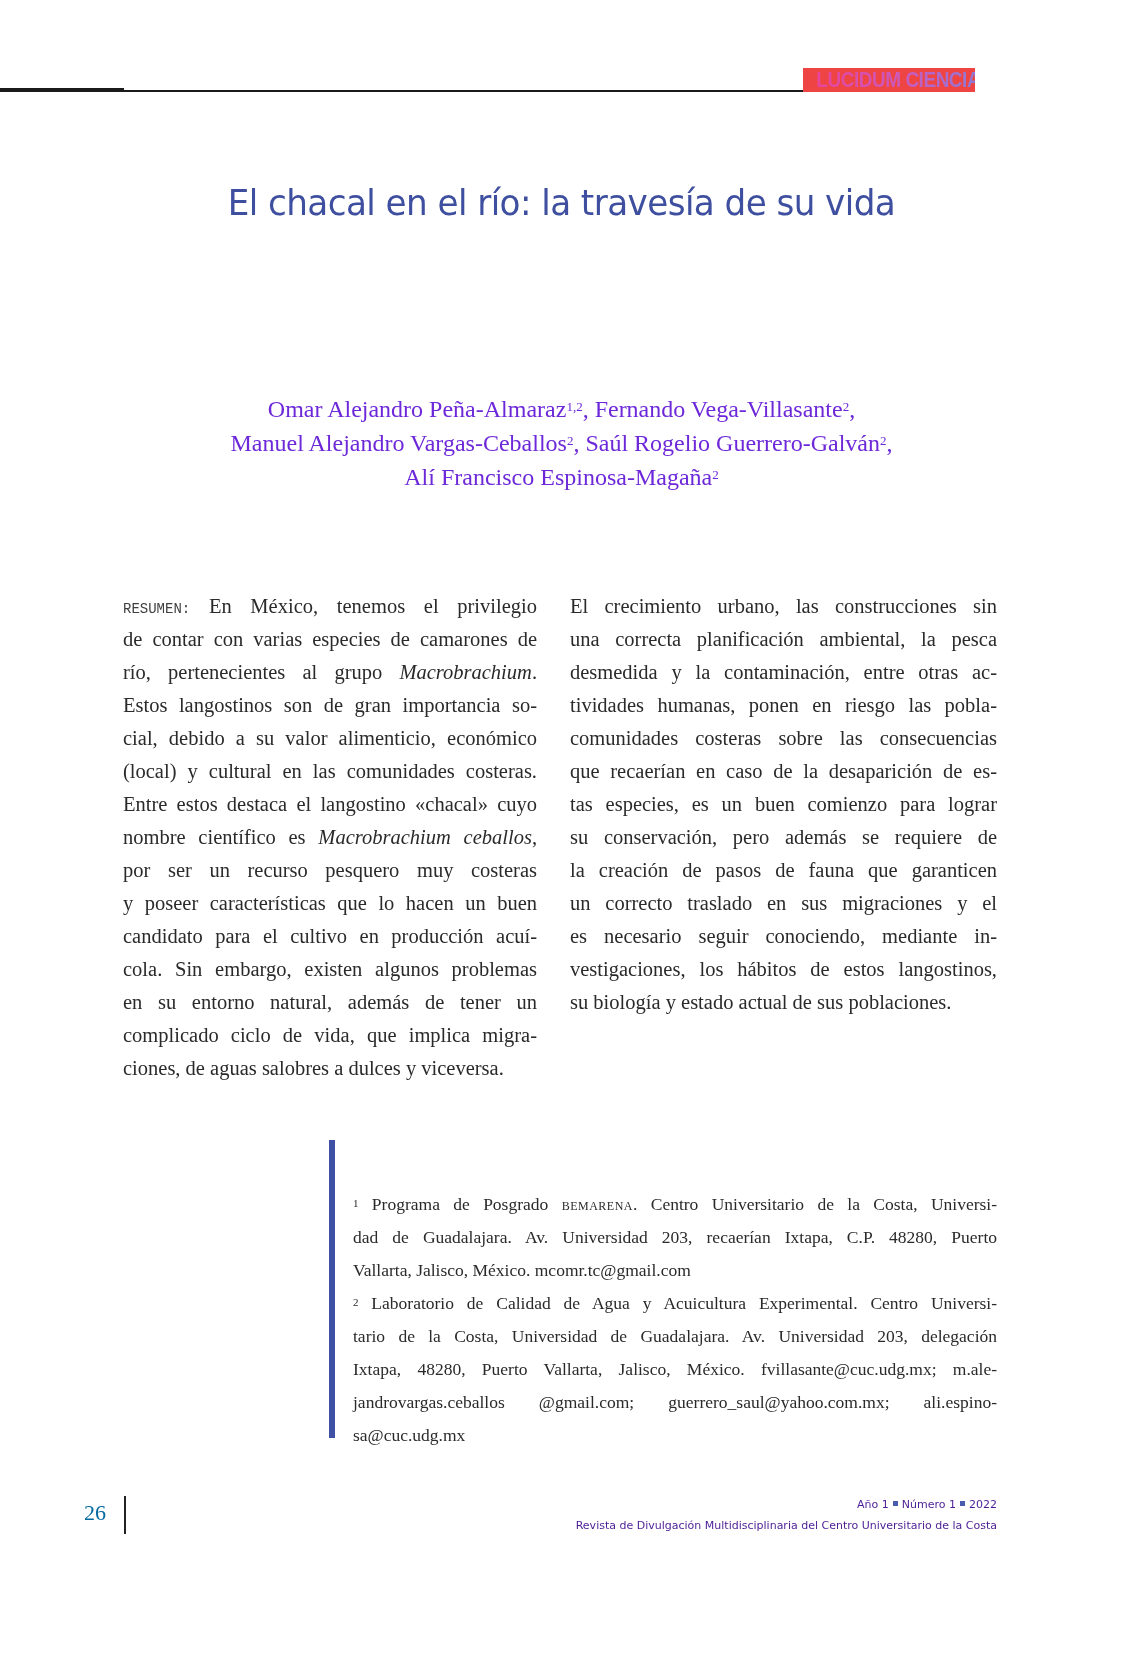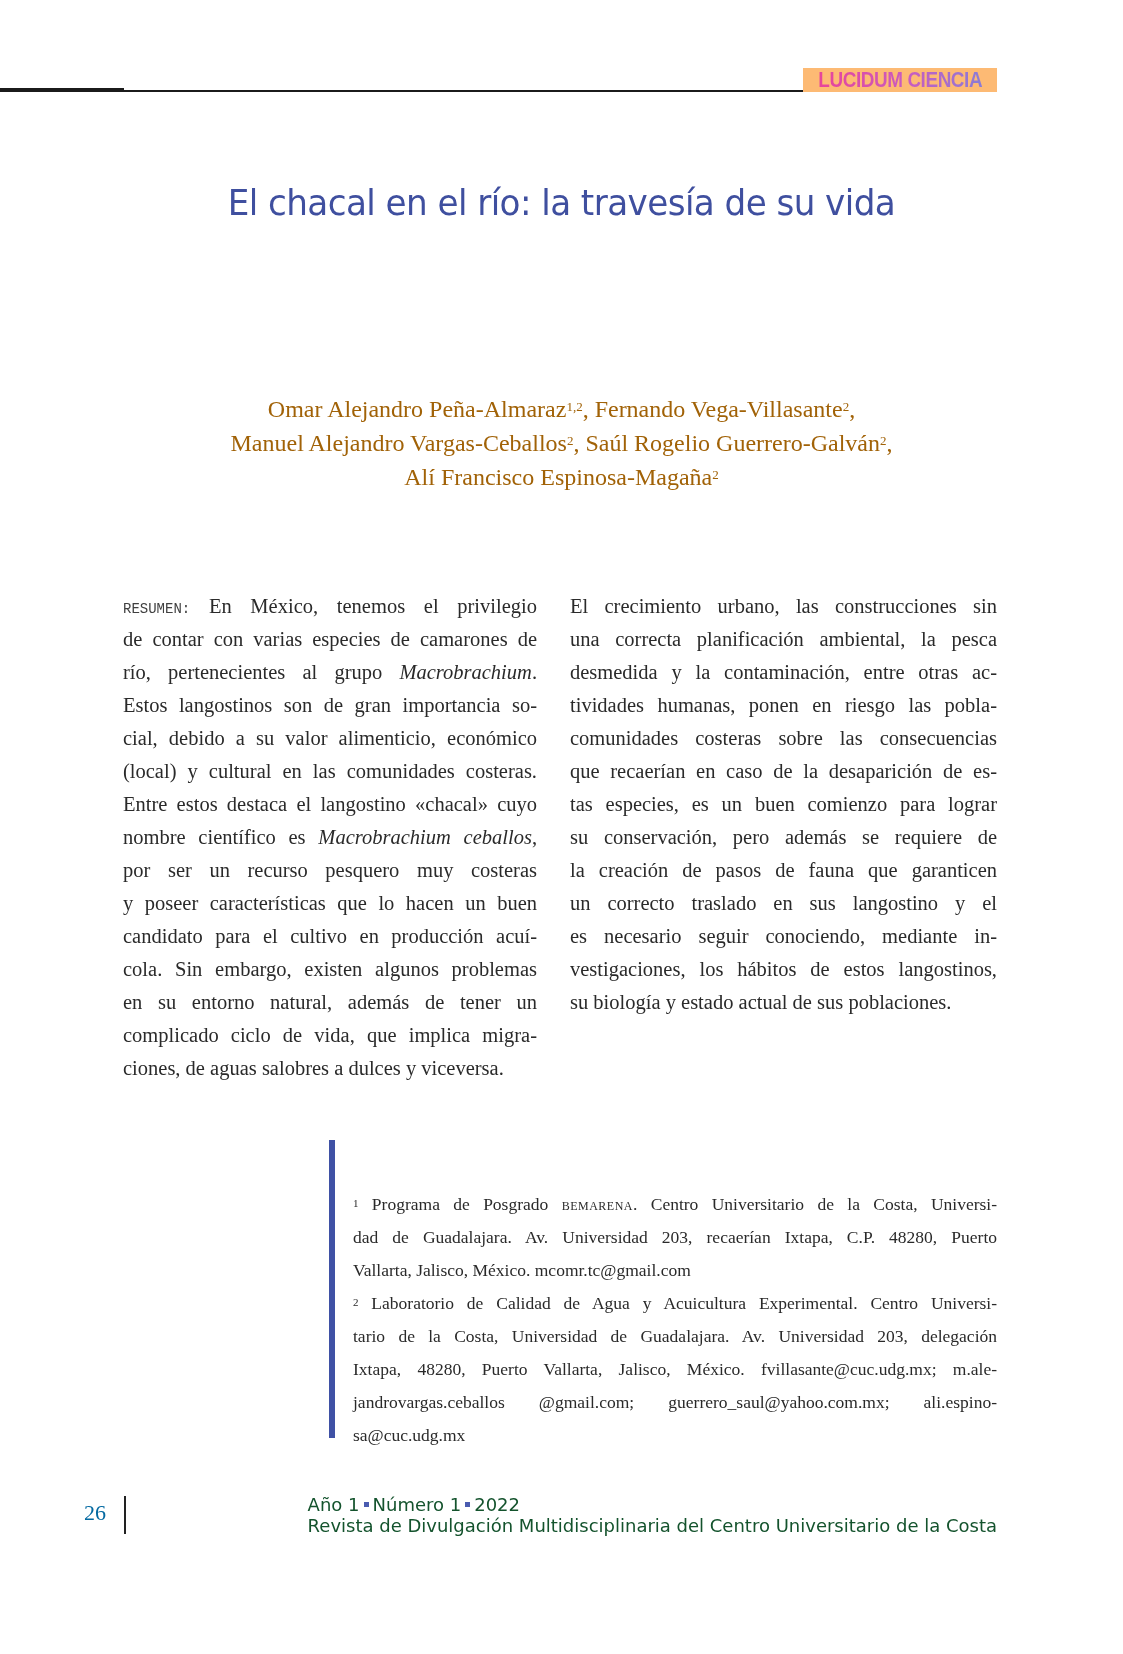"LUCIDUM CIENCIA" .hdr-label { background: #fdba74 -> #ef4444; width: 194px -> 172px }
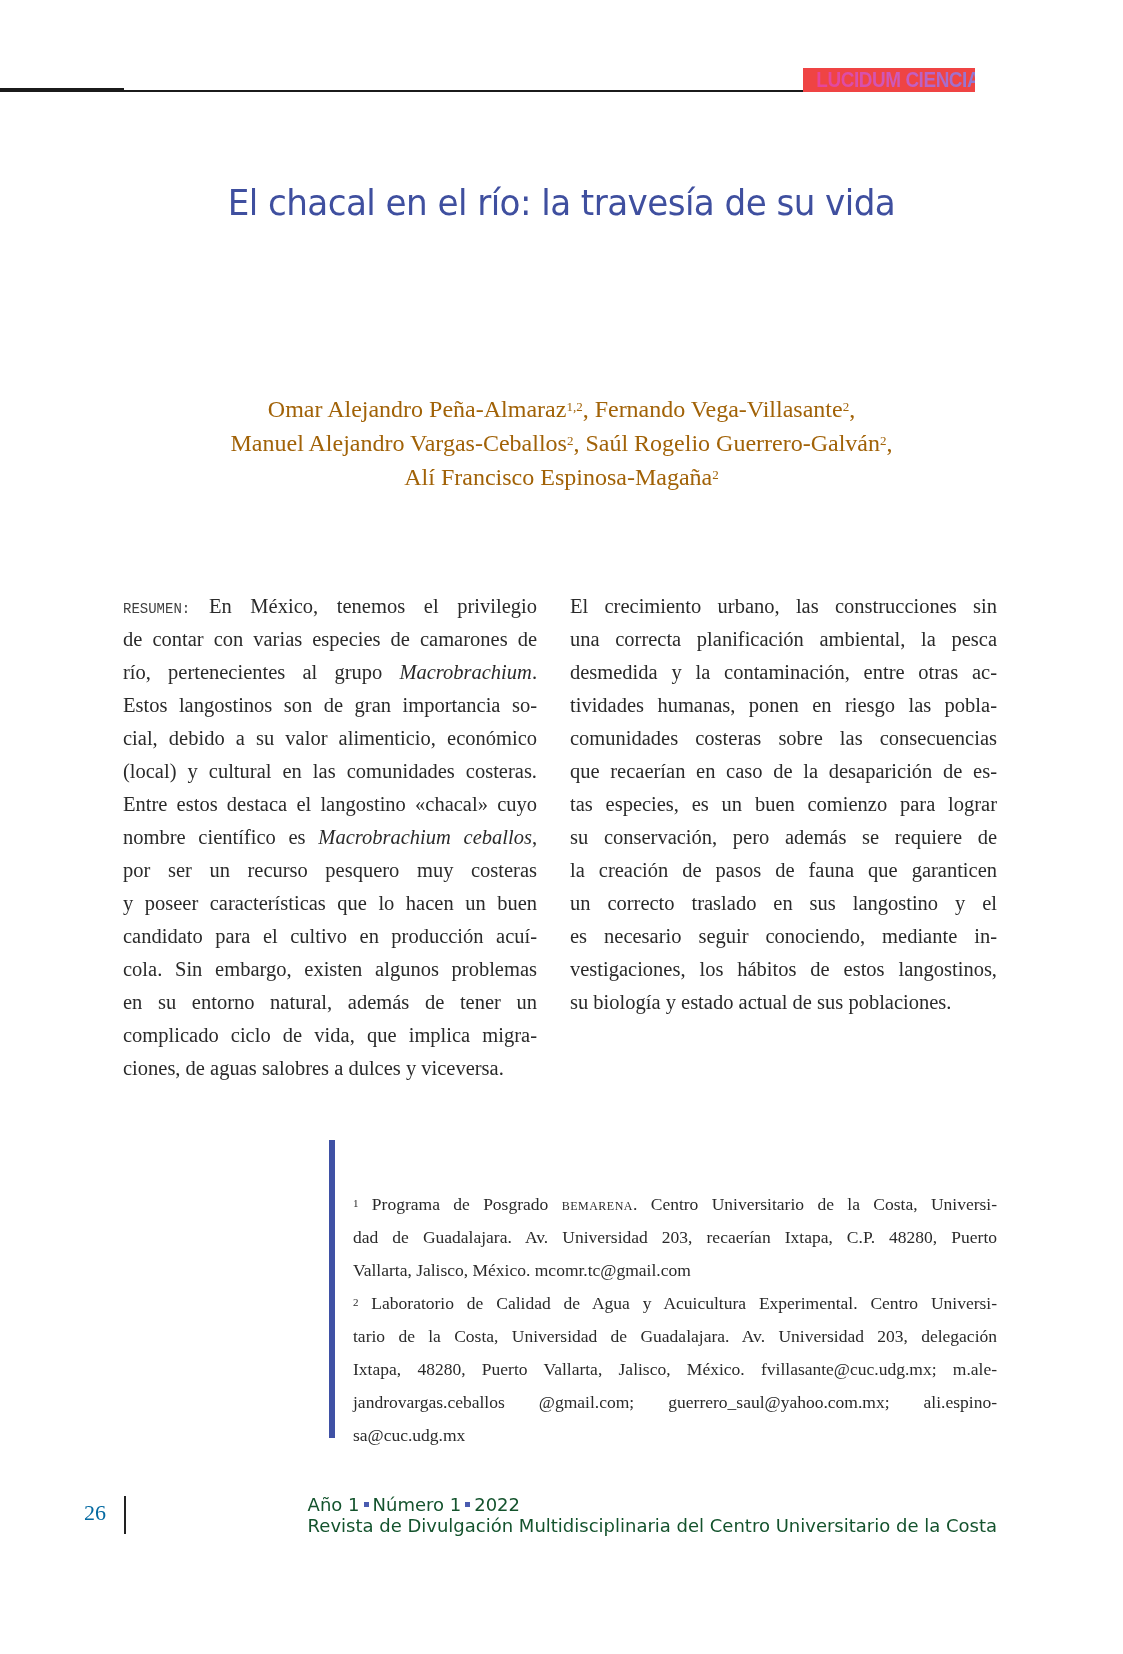"Omar Alejandro Peña-Almaraz1,2, Fernando" .authors { color: #a16207 -> #6d28d9 }
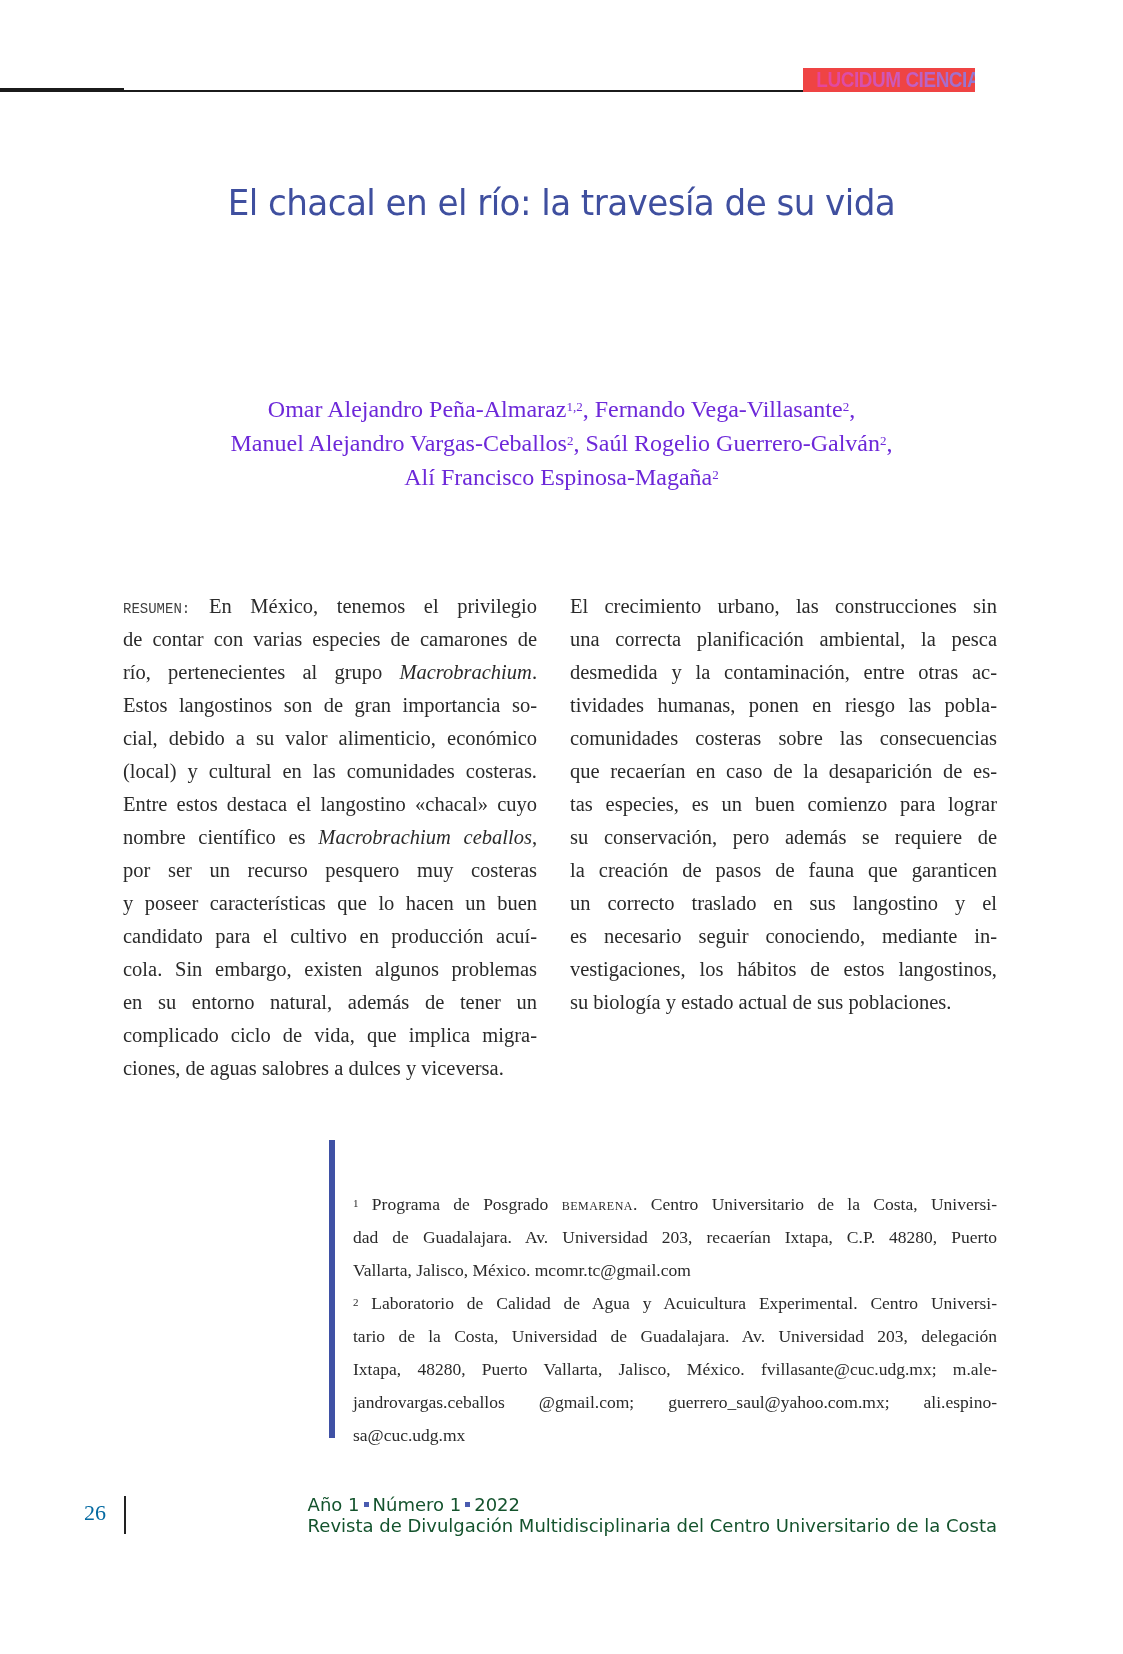"un correcto traslado en sus" span.ln { text: langostino -> migraciones }
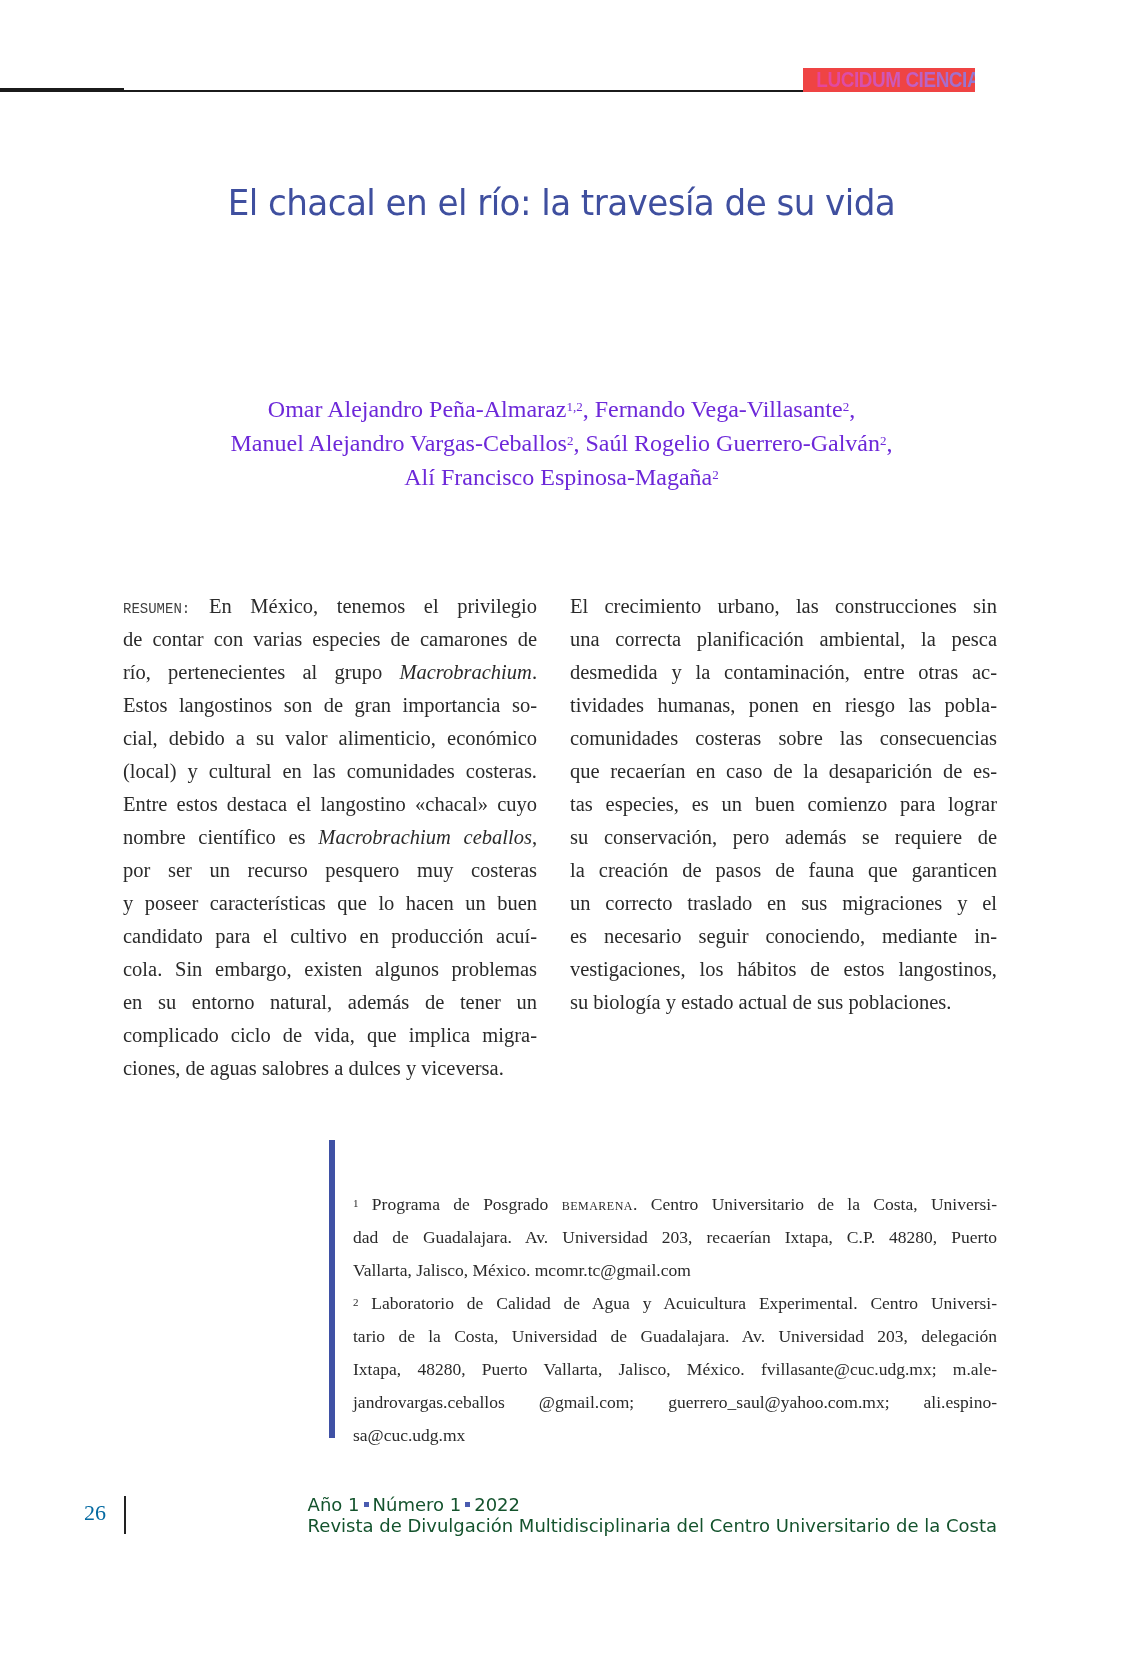"Año 1 Número 1 2022" .foot { color: #14532d -> #4c1d95; font-size: 18px -> 11px; text-align: none -> right }
